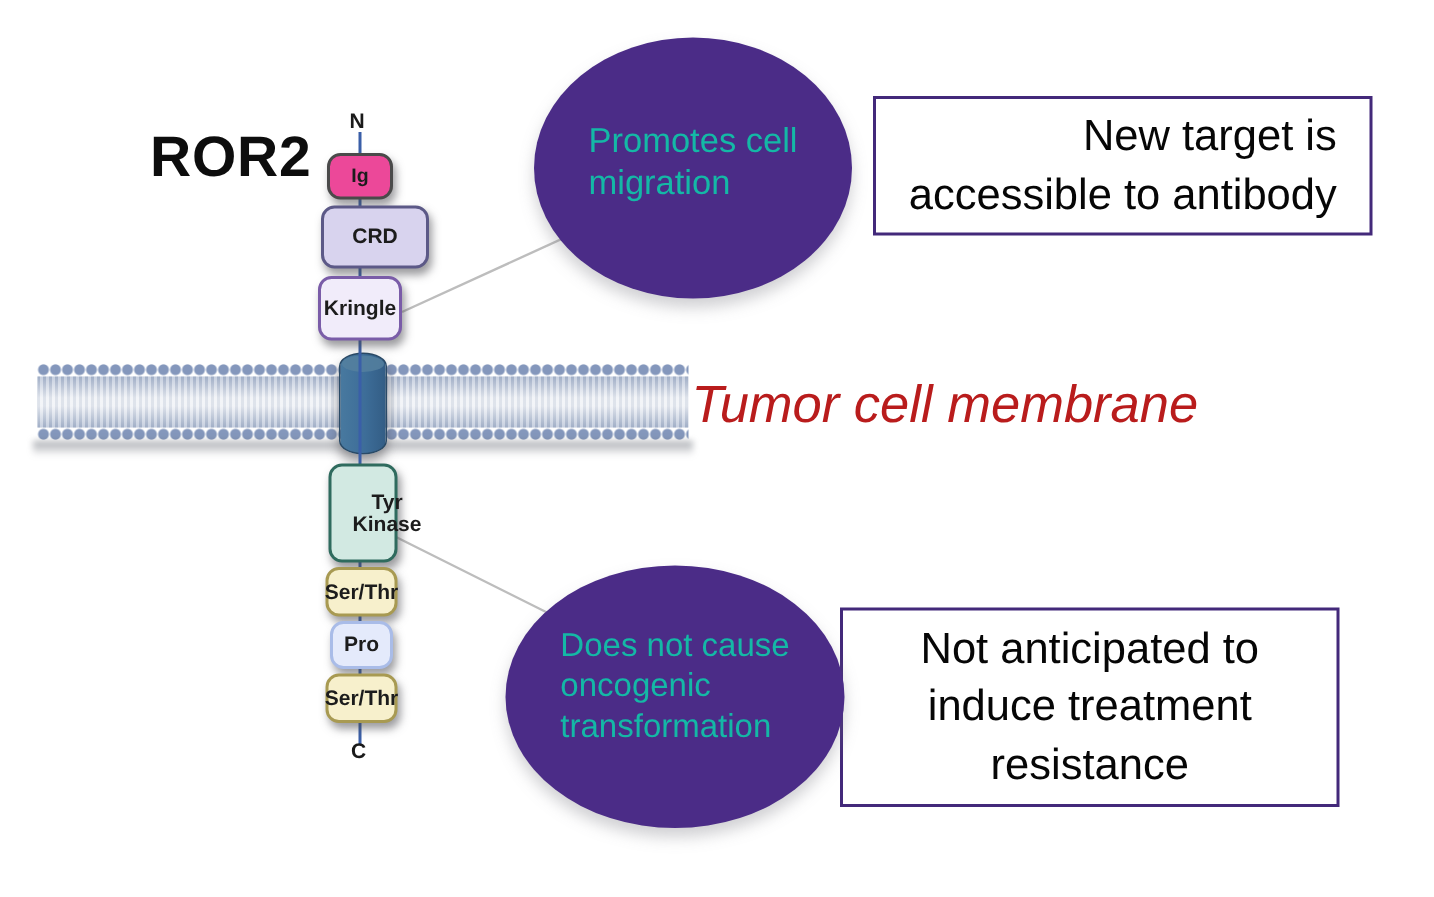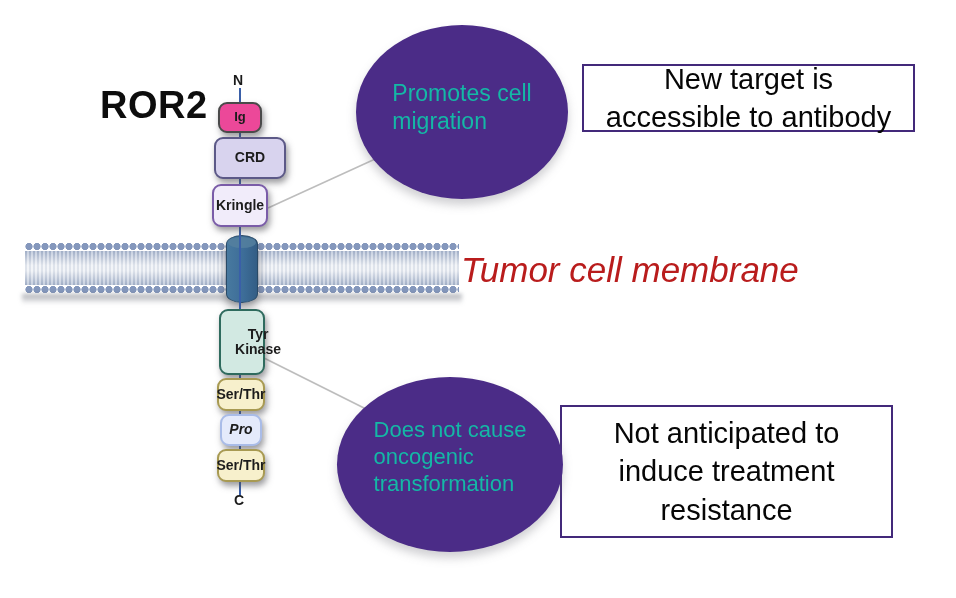"New target is" #note-antibody { height: 68px -> 93px; text-align: none -> right }
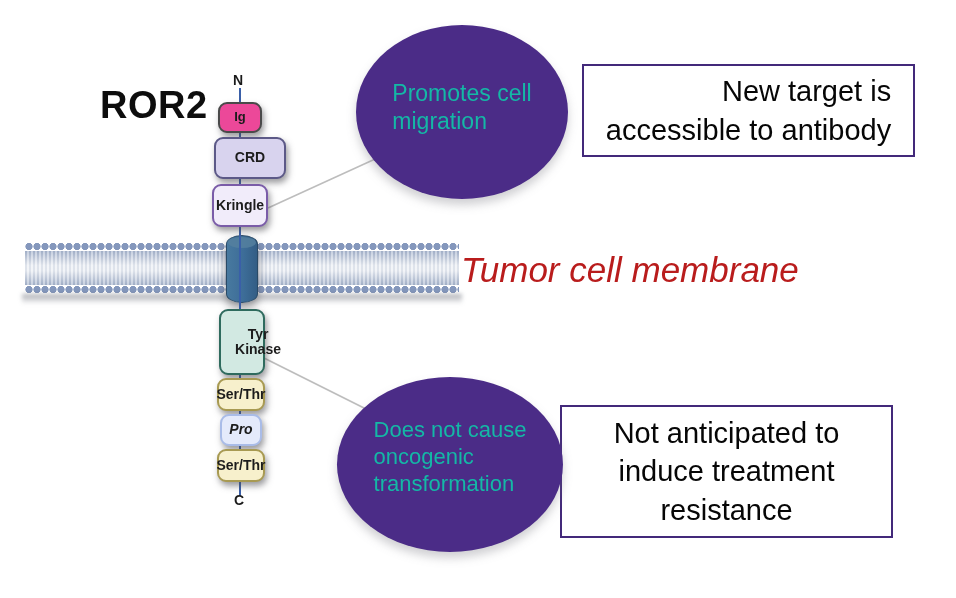"Pro" #domain-pro { font-style: italic -> none }
